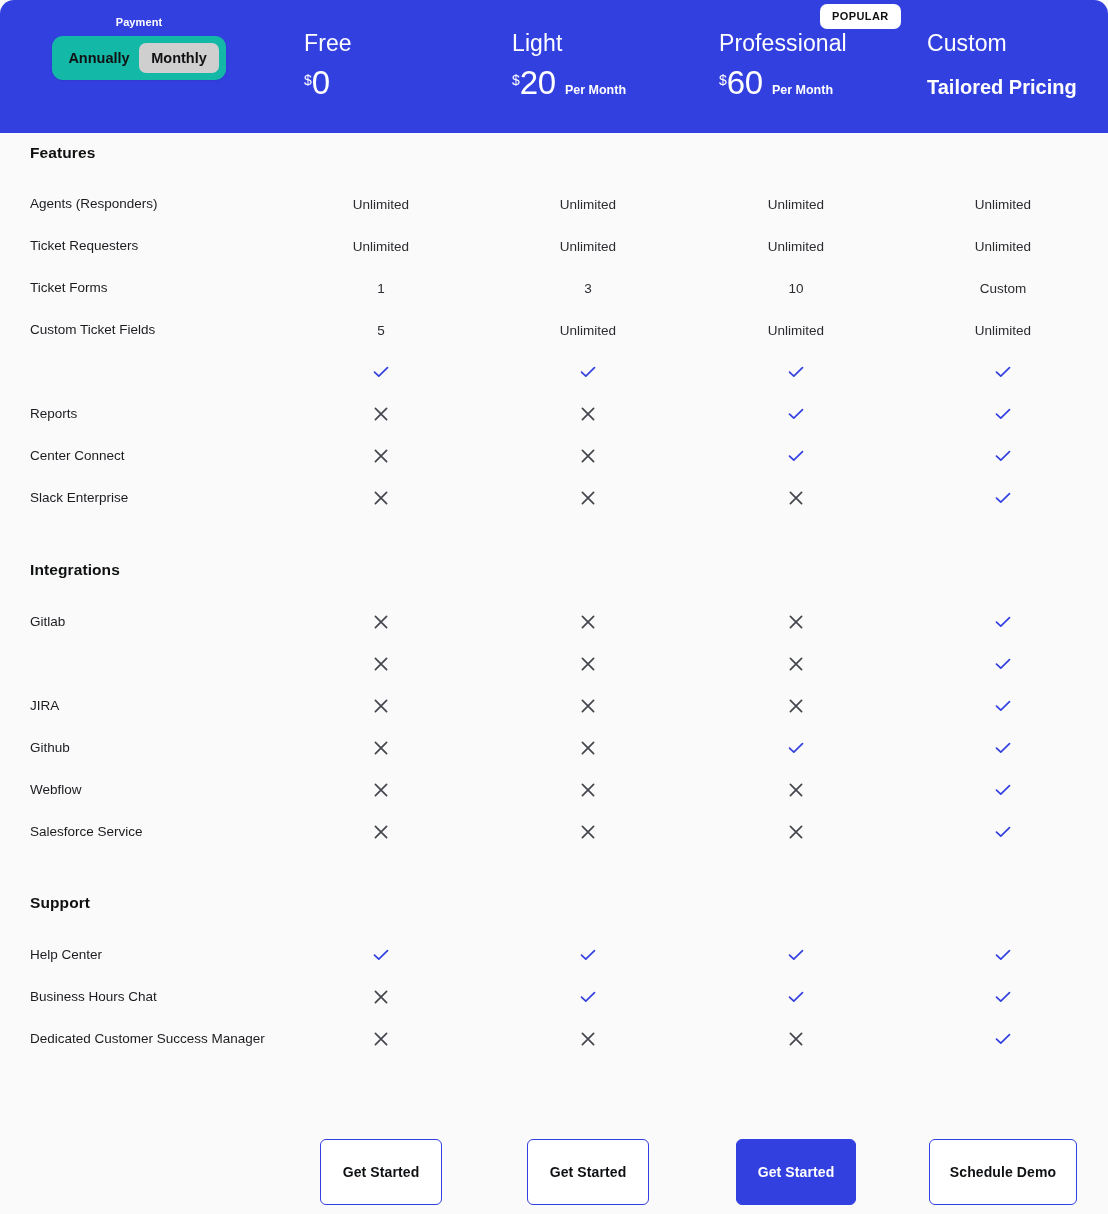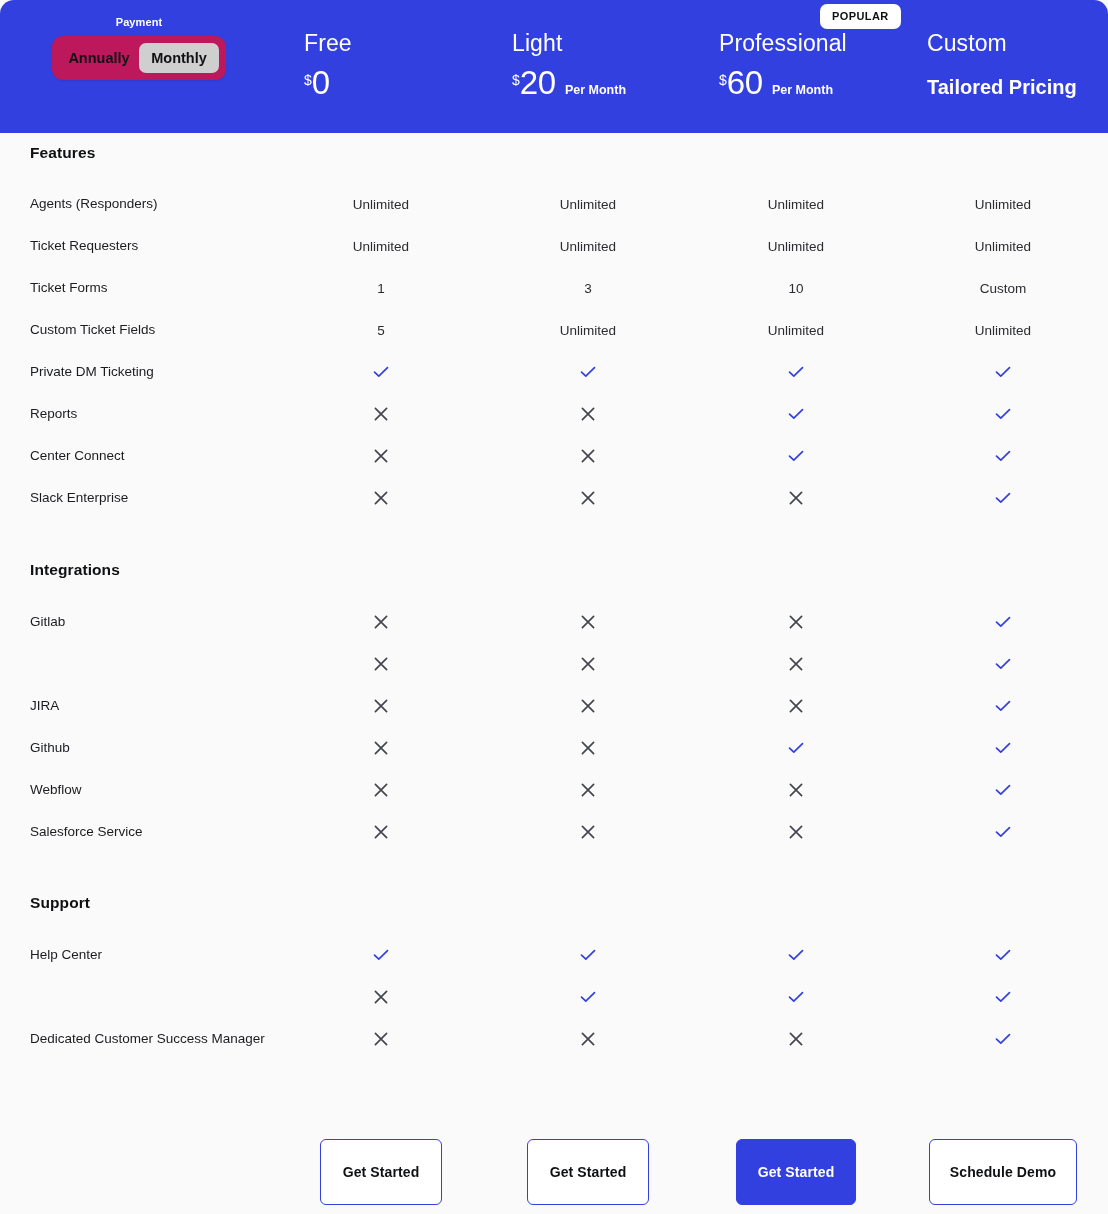"Annually" .toggle { background: #be185d -> #14b8a6 }
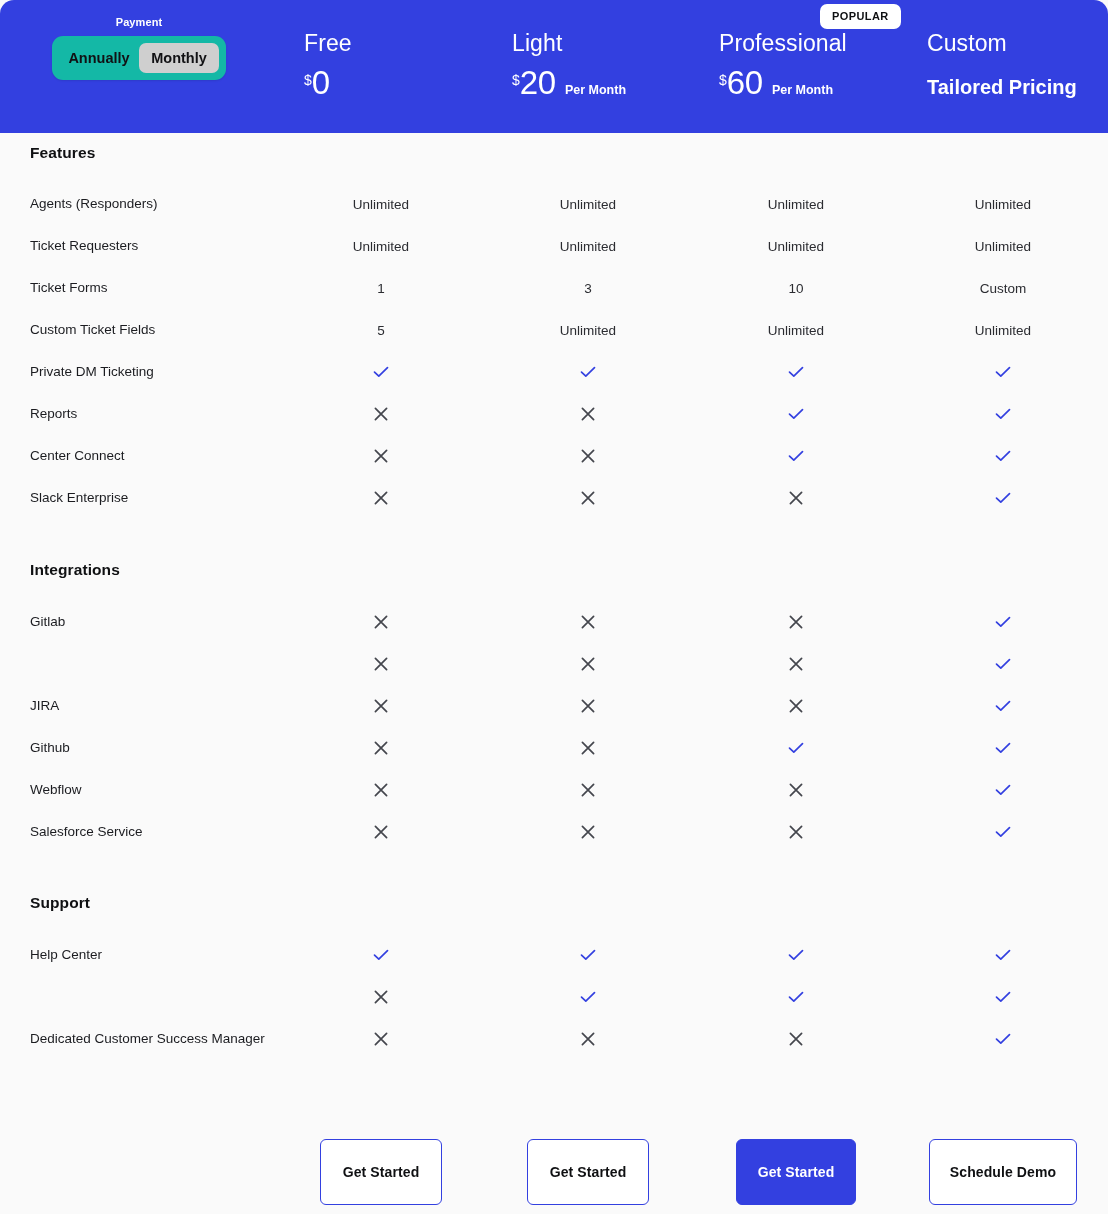"Private DM Ticketing" div.row-label { html: <div>Private DM Ticketing</div> -> none }
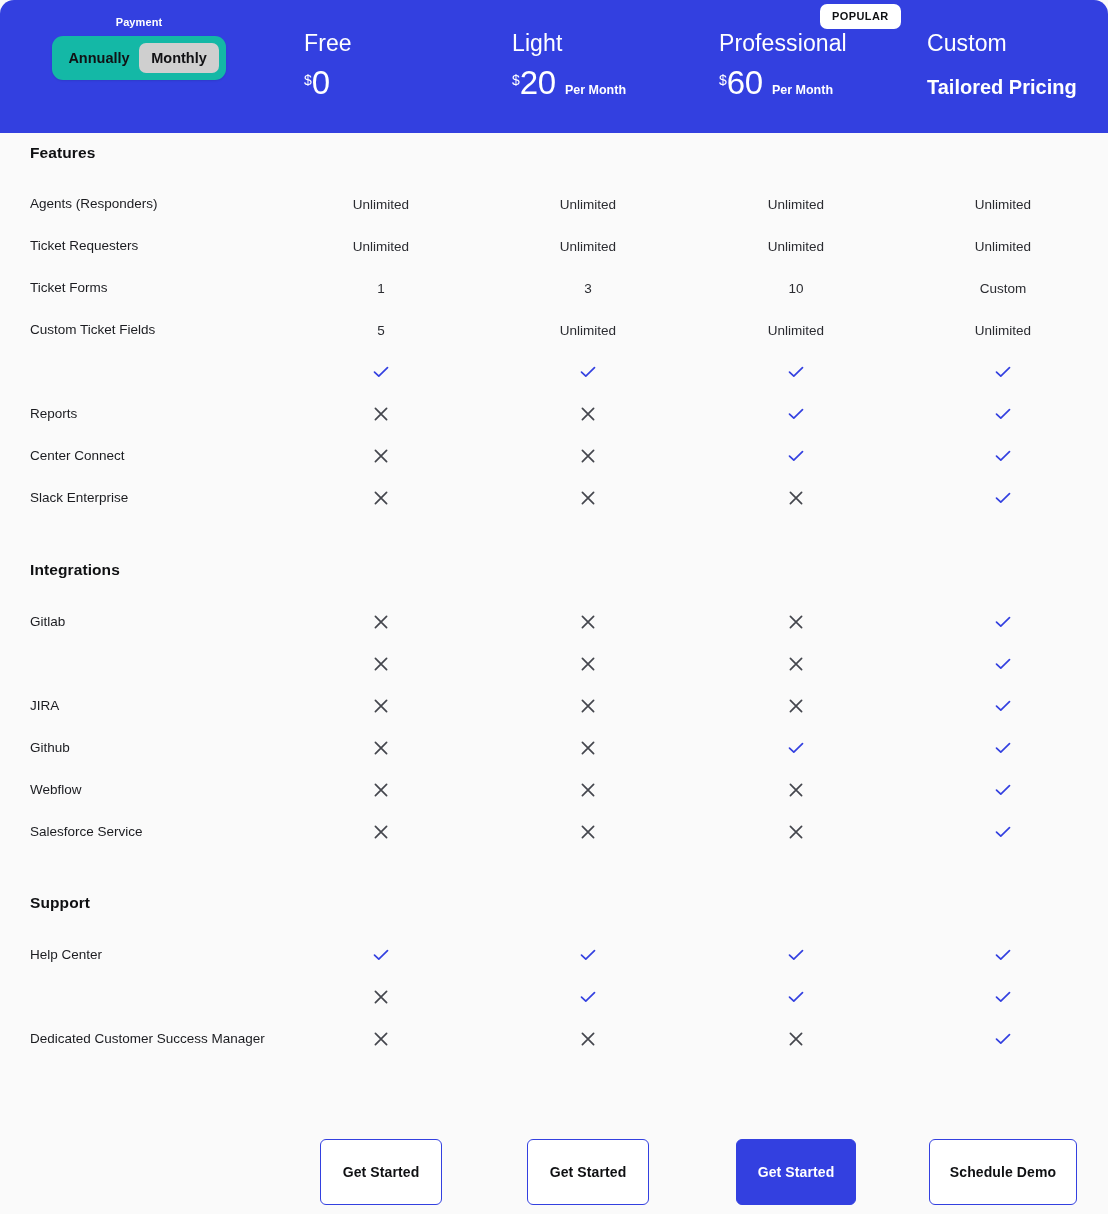"Business Hours Chat" div.row-label { html: none -> <div>Business Hours Chat</div> }
